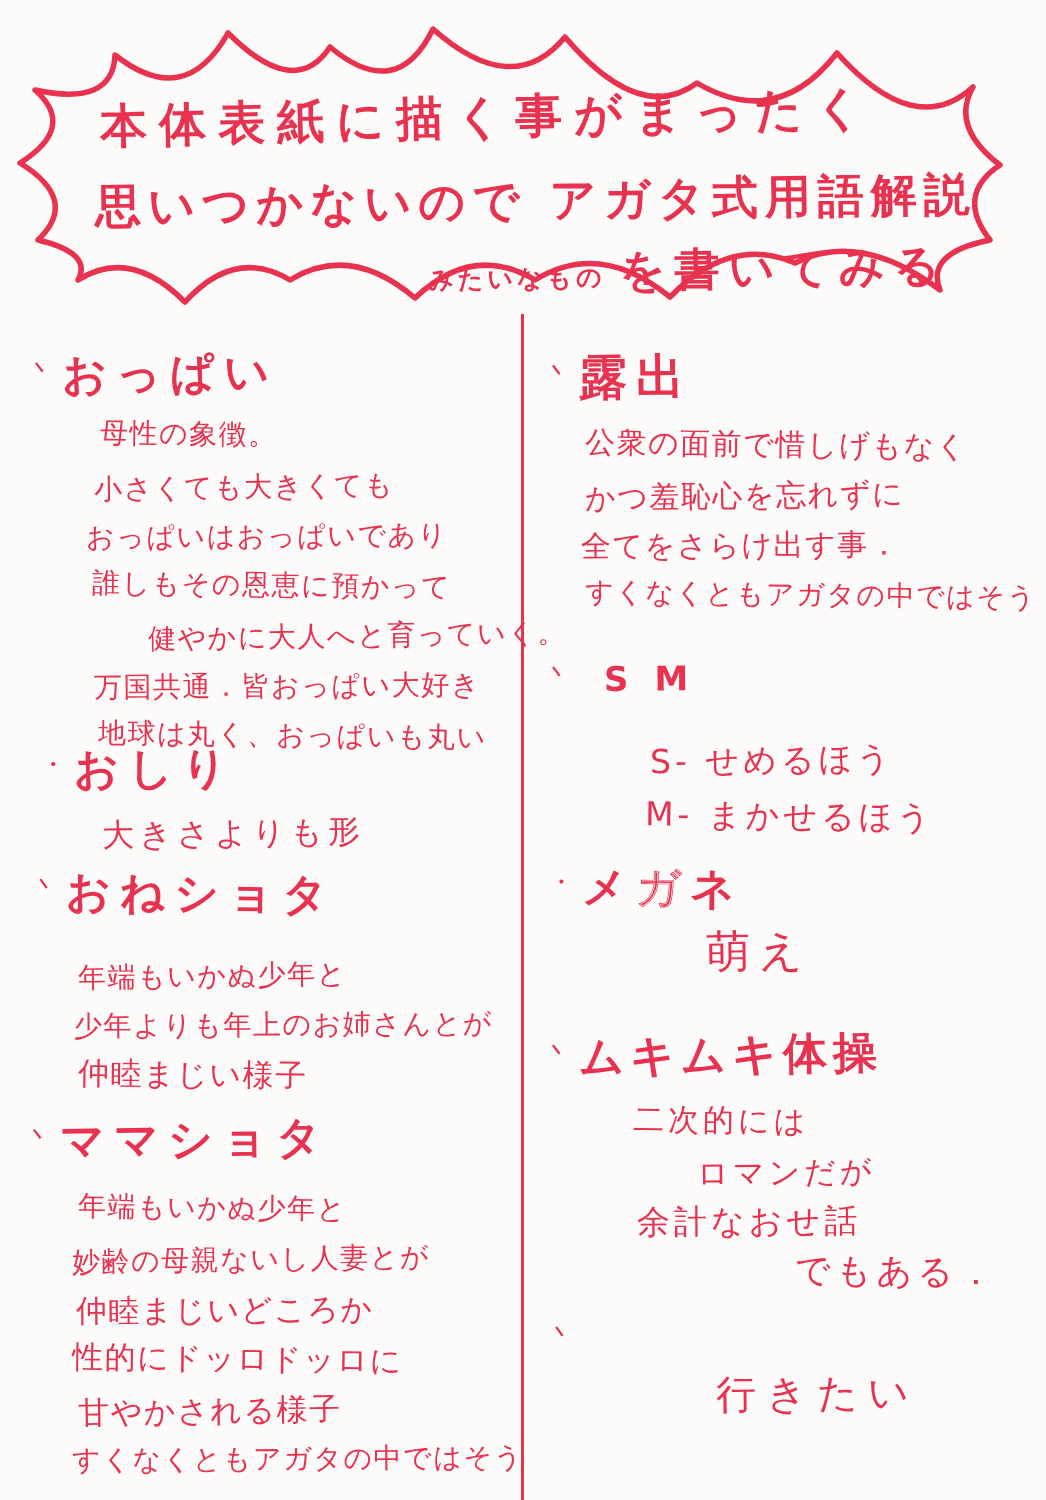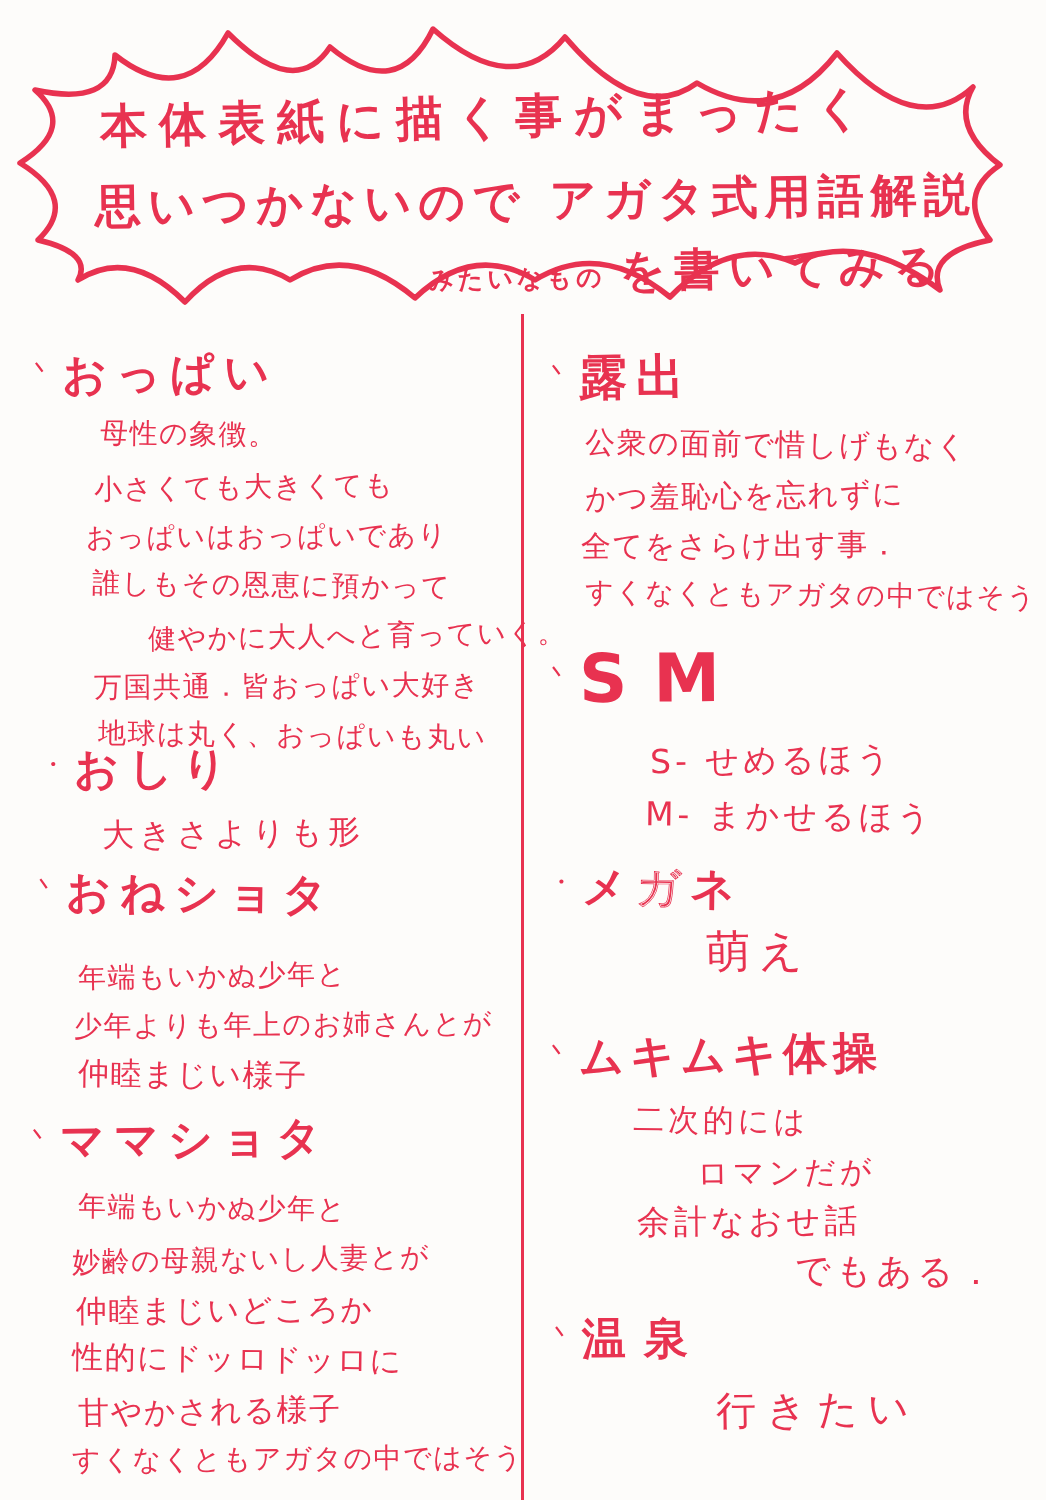"SM" span.term { font-size: 67px -> 34px; margin-left: none -> 25px }
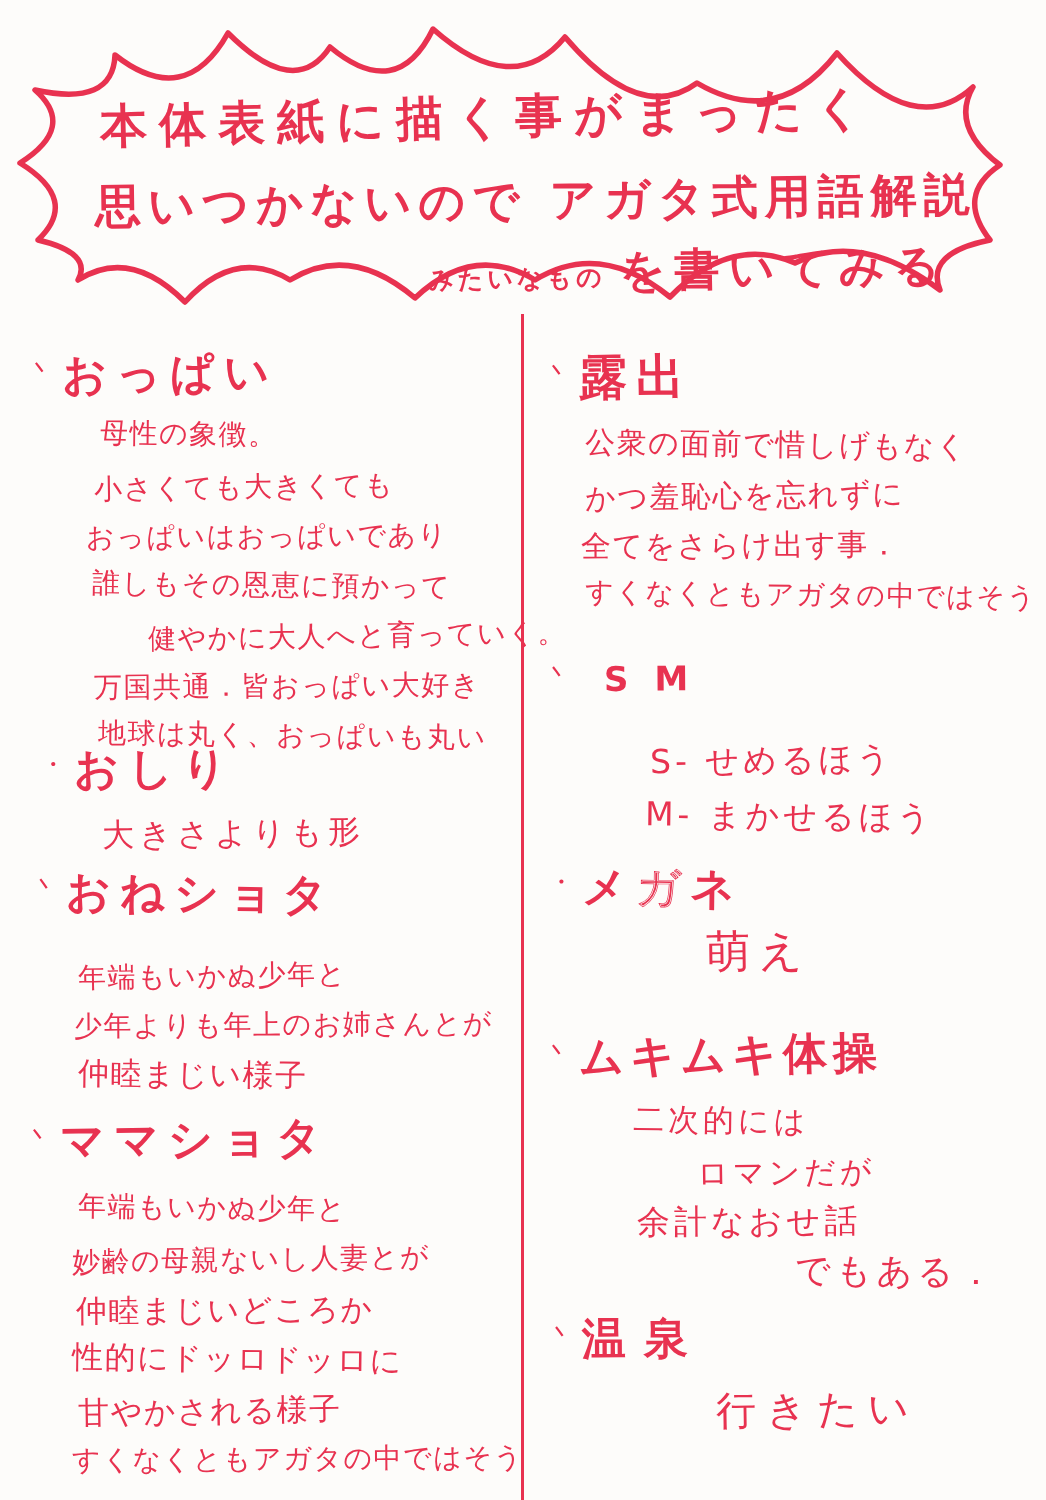"温泉" span.term { html: <span>温泉</span> -> none }
